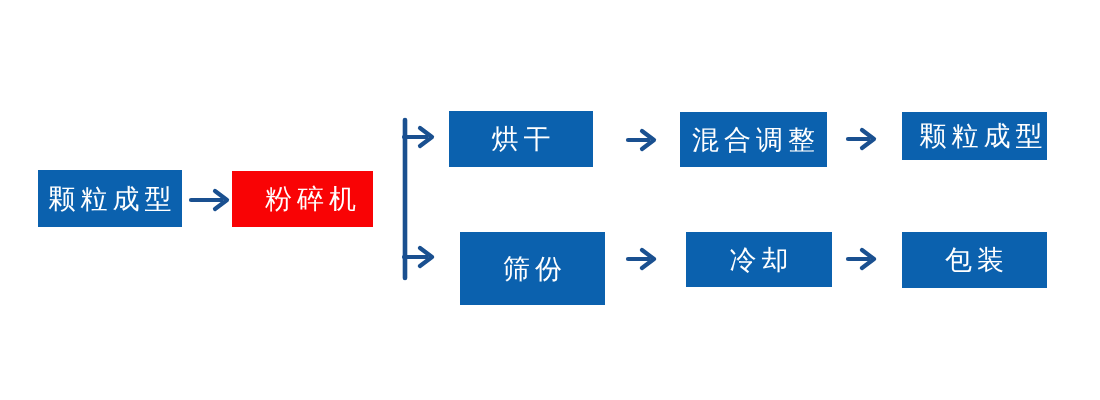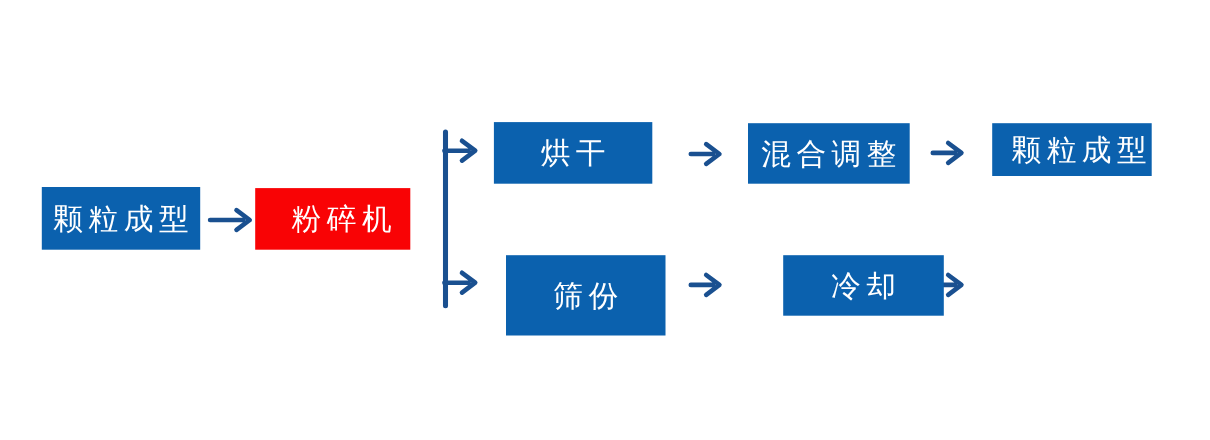"冷却" .n-cooling { left: 712px -> 686px }
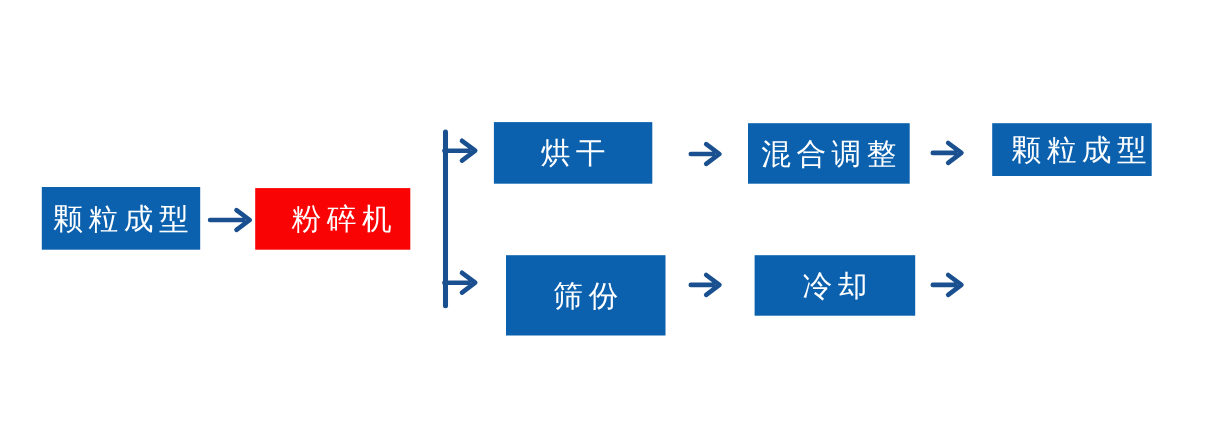"包装" div.node { html: none -> <div>包装</div> }
